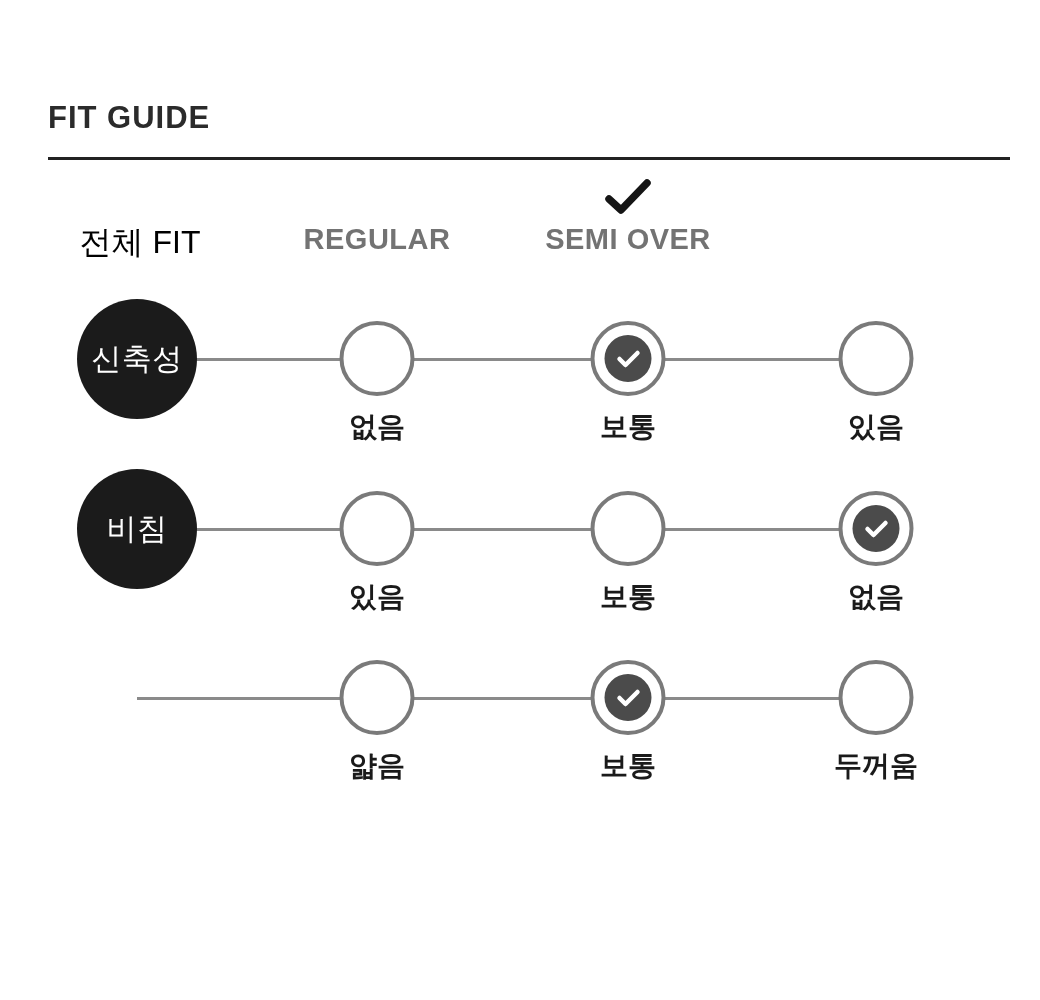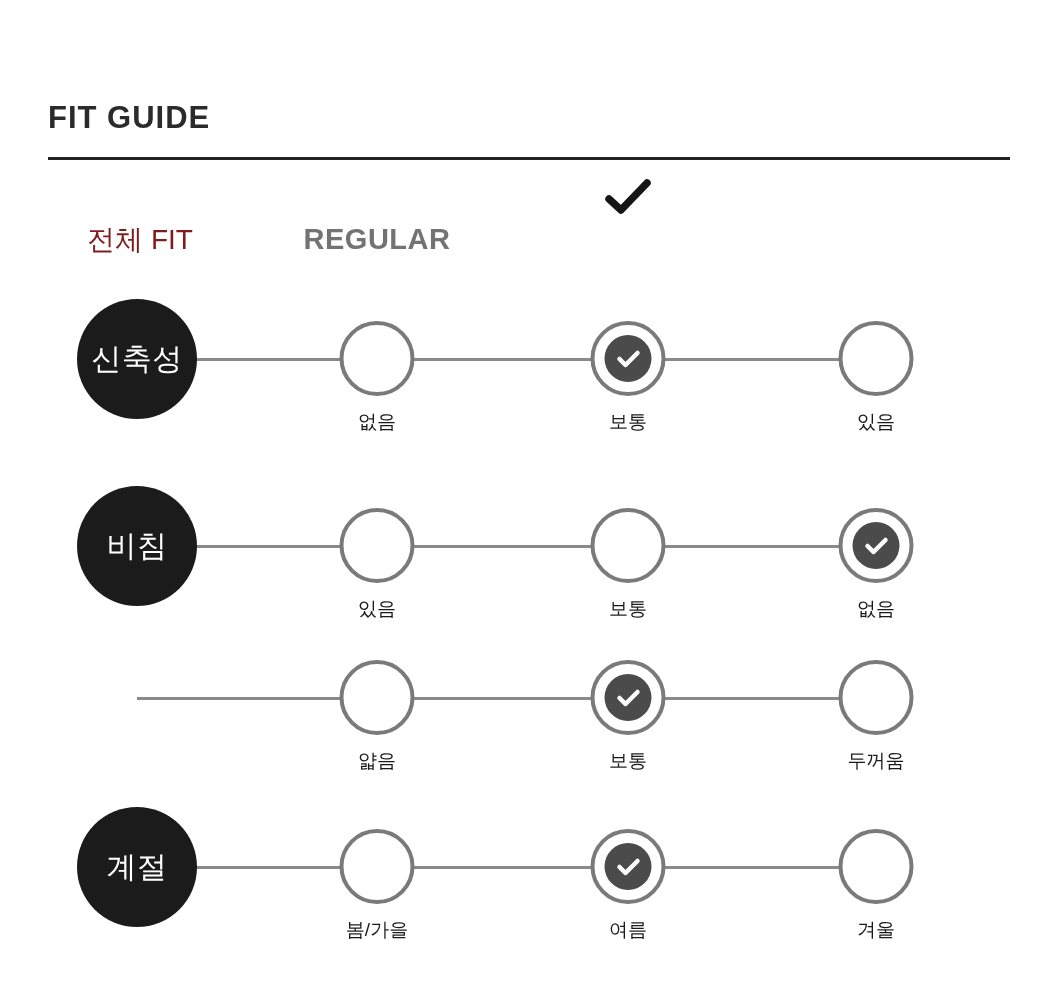"전체 FIT" .hdr-row-label { color: #7f1d1d -> #000000; font-size: 28px -> 32px }
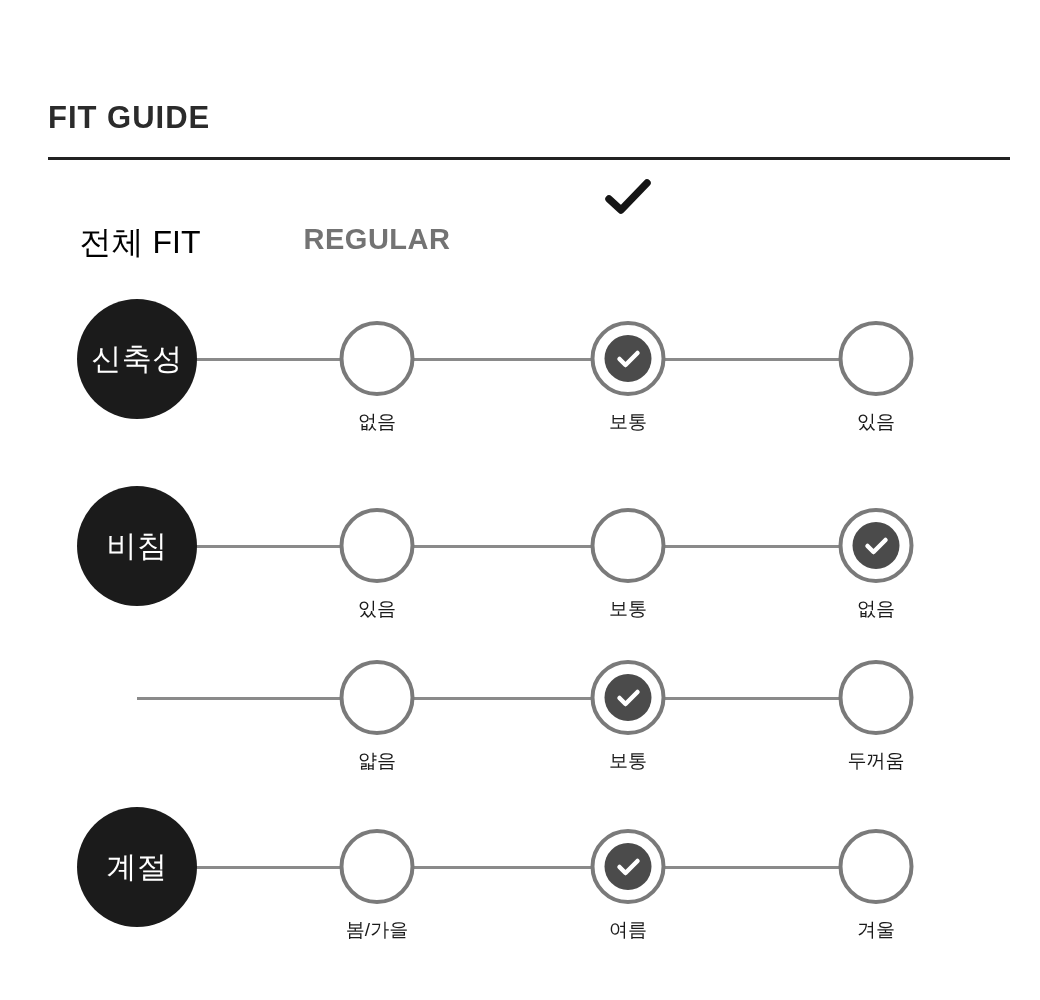"SEMI OVER" div.hdr-col { html: none -> <div>SEMI OVER</div> }
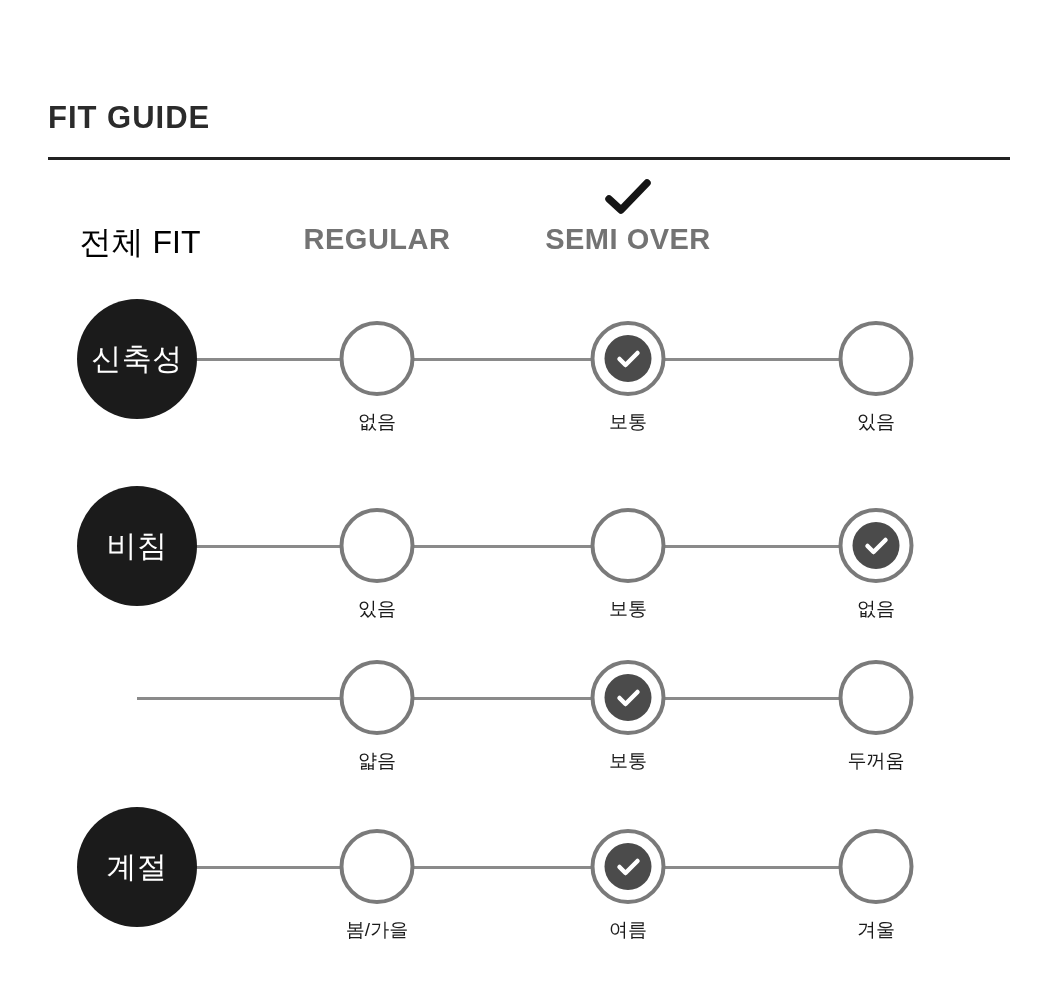"없음" .opt-label { font-size: 19px -> 28px; font-weight: 400 -> 700 }
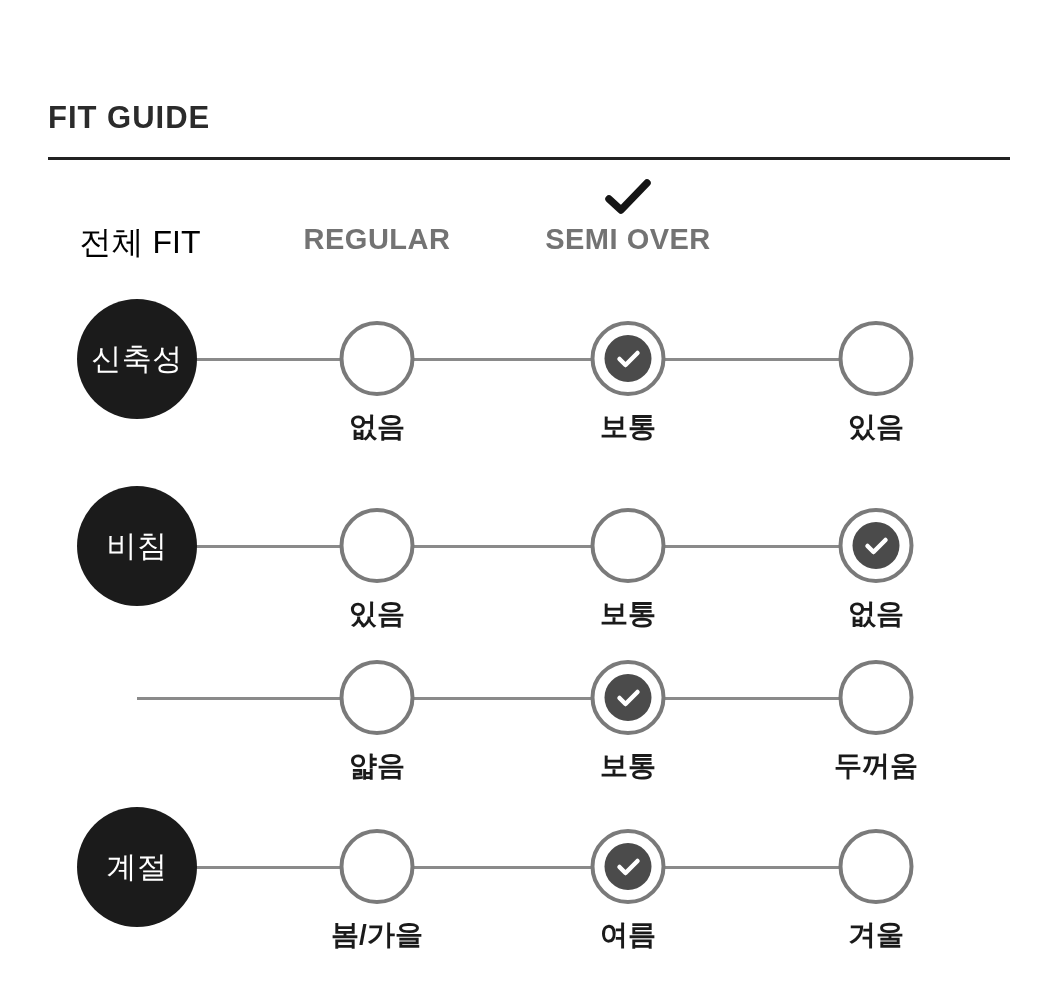"비침" div.fit-row { top: 462px -> 445px }
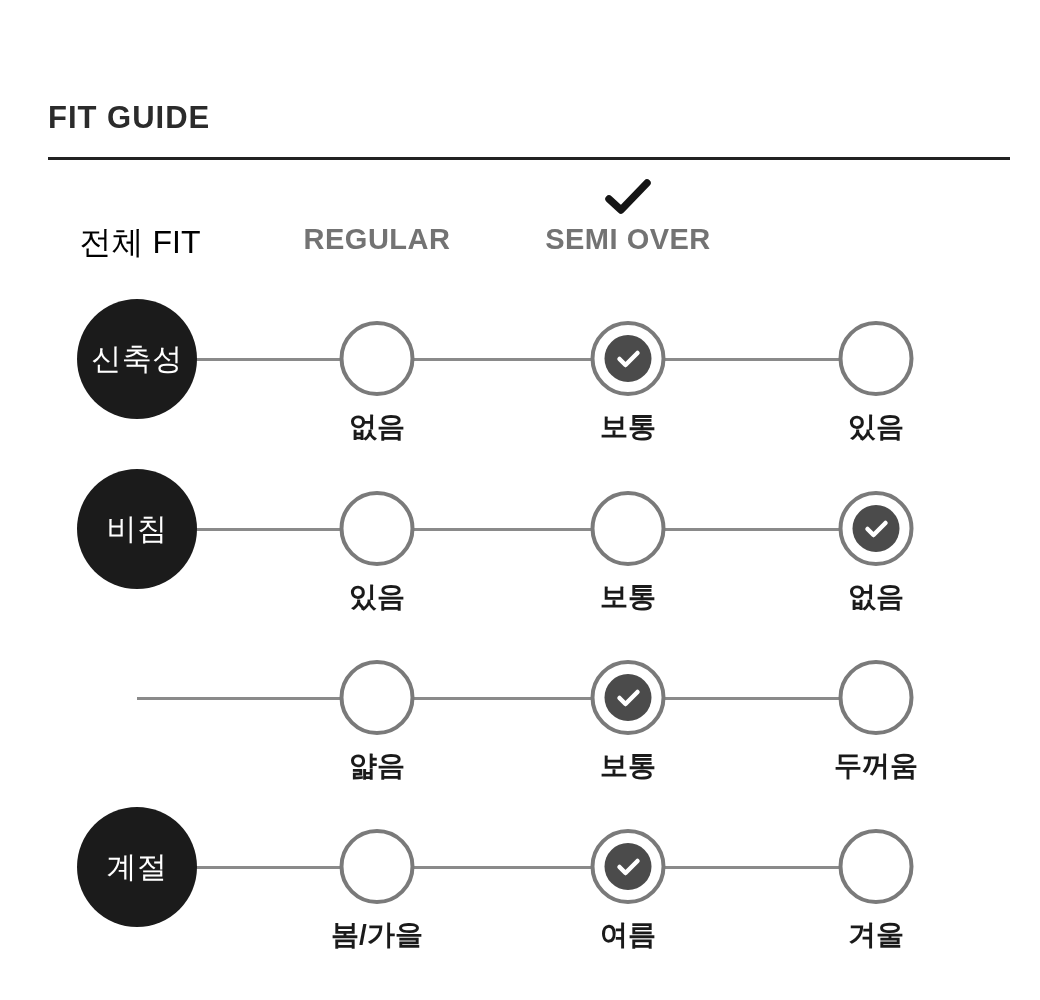"계절" div.fit-row { html: <div> <div></div> <div>계절</div> <div> </div> <div> <div> <svg> <polyline></polyline> </svg> </div> </div> <div> </div> <div>봄/가을</div> <div>여름</div> <div>겨울</div> </div> -> none }
